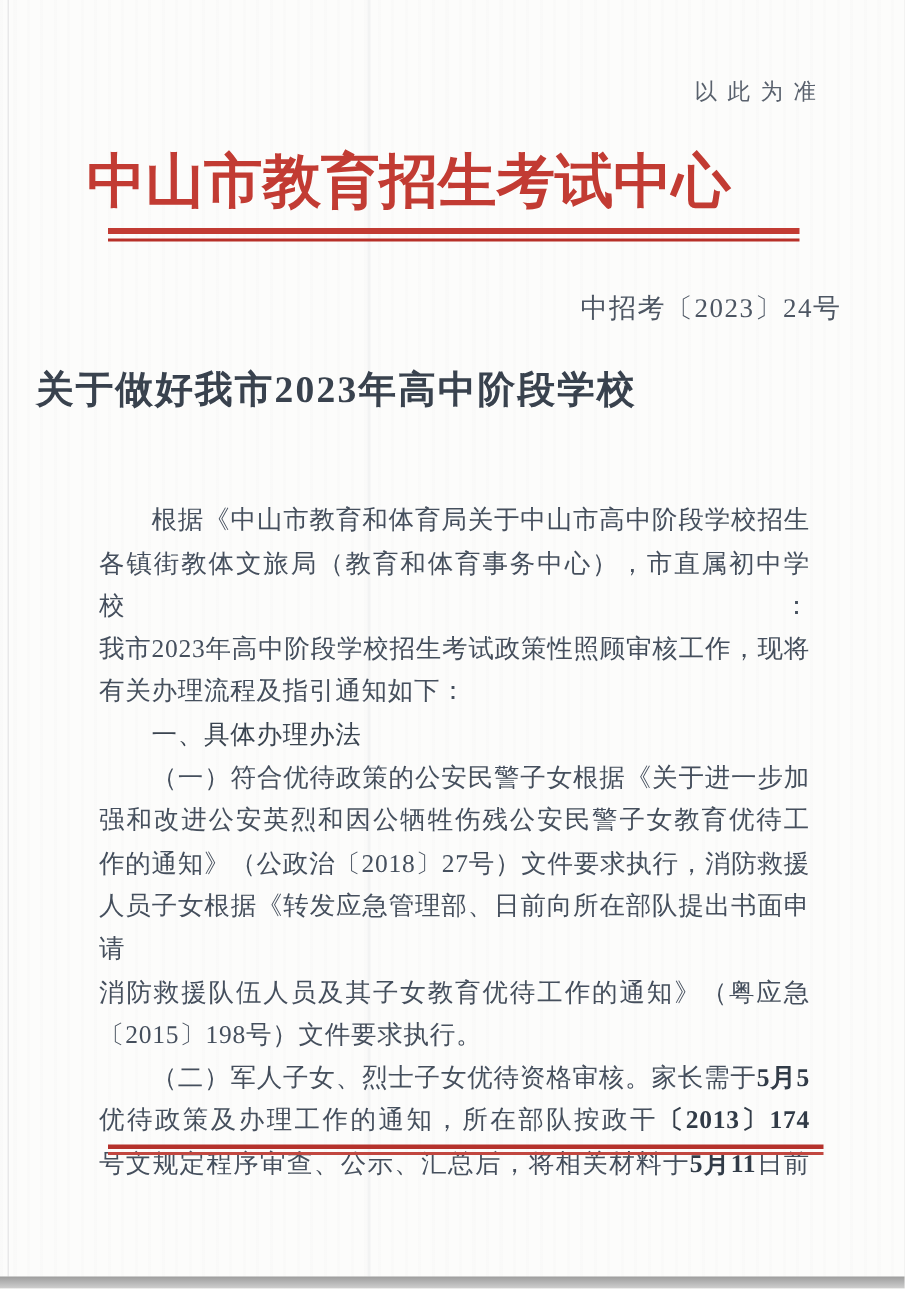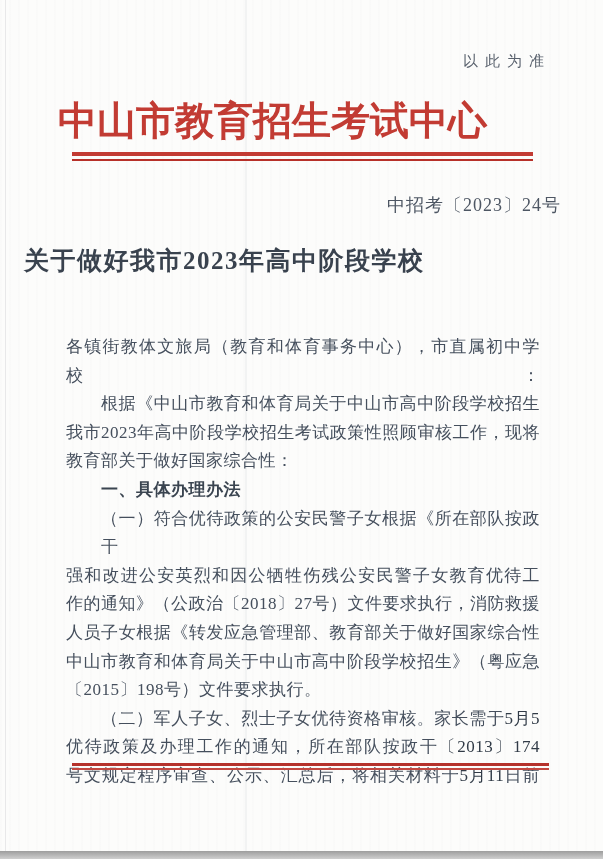"各镇街教体文旅局（教育和体育事务中心），市直属初中学校：" div.bl { order: before "根据《中山市教育和体育局关于中山市高中阶段学校招生" -> after "根据《中山市教育和体育局关于中山市高中阶段学校招生" }
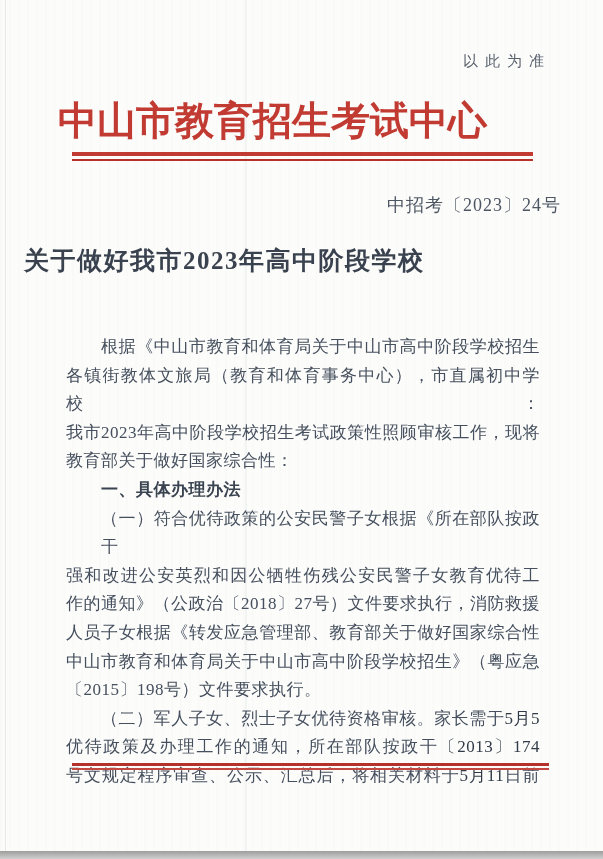"教育部关于做好国家综合性：" div.bl { text: 教育部关于做好国家综合性 -> 有关办理流程及指引通知如下 }
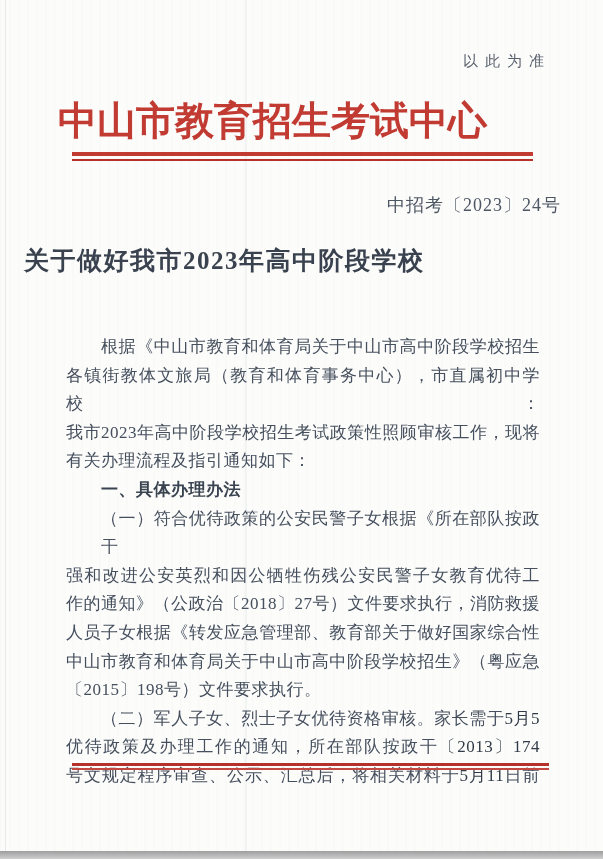"一、具体办理办法" .bl.heading { font-weight: bold -> normal }
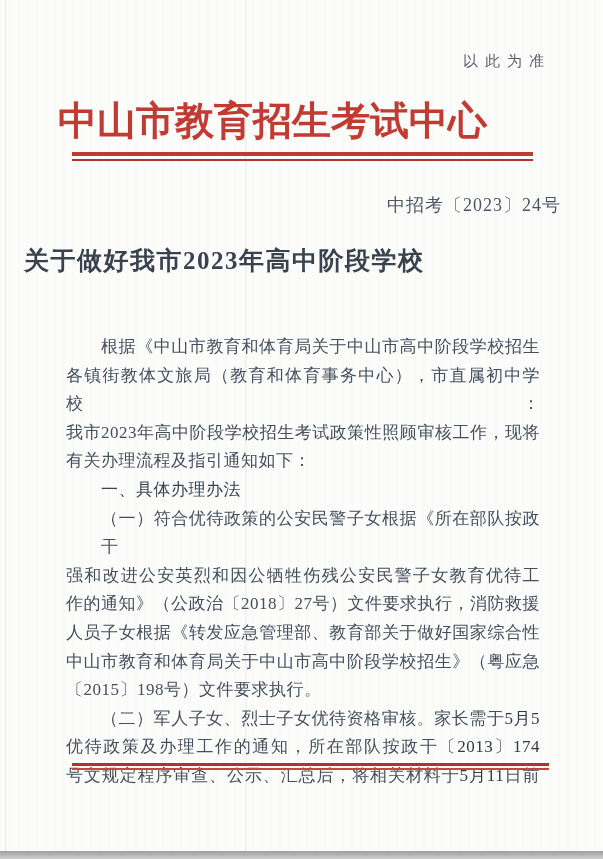"（一）符合优待政策的公安民警子女根据《所在部队按政干" div.bl { text: 所在部队按政干 -> 关于进一步加 }
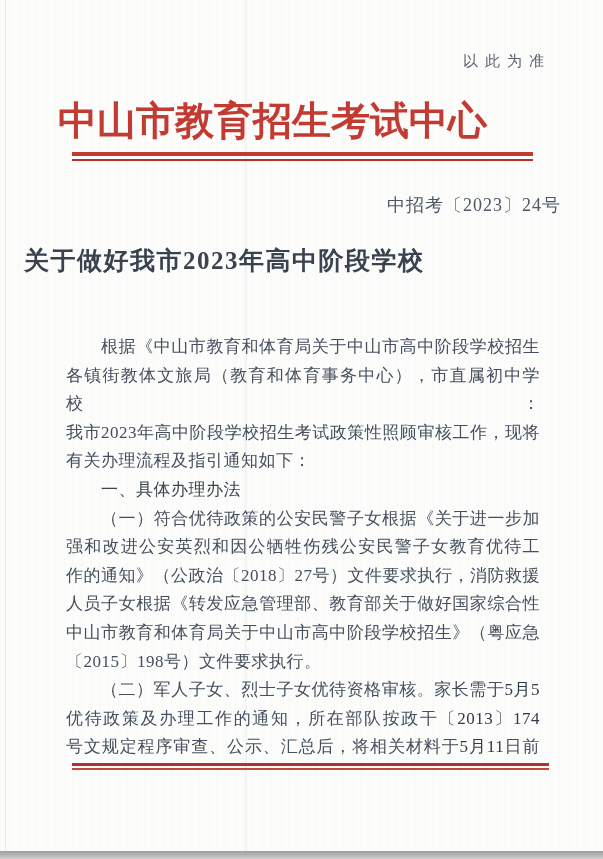"人员子女根据《转发应急管理部、教育部关于做好国家综合性" div.bl { text: 教育部关于做好国家综合性 -> 日前向所在部队提出书面申请 }
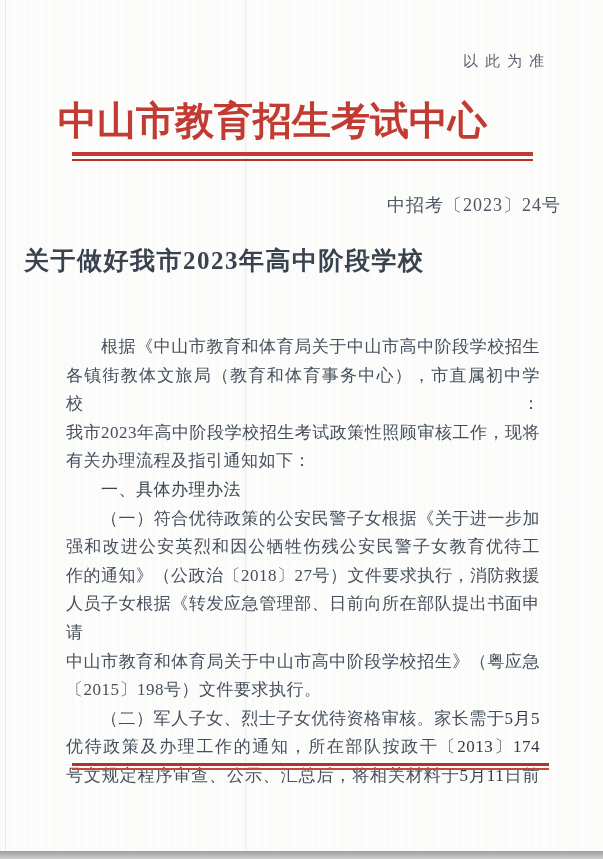"中山市教育和体育局关于中山市高中阶段学校招生》（粤应急" div.bl { text: 中山市教育和体育局关于中山市高中阶段学校招生 -> 消防救援队伍人员及其子女教育优待工作的通知 }
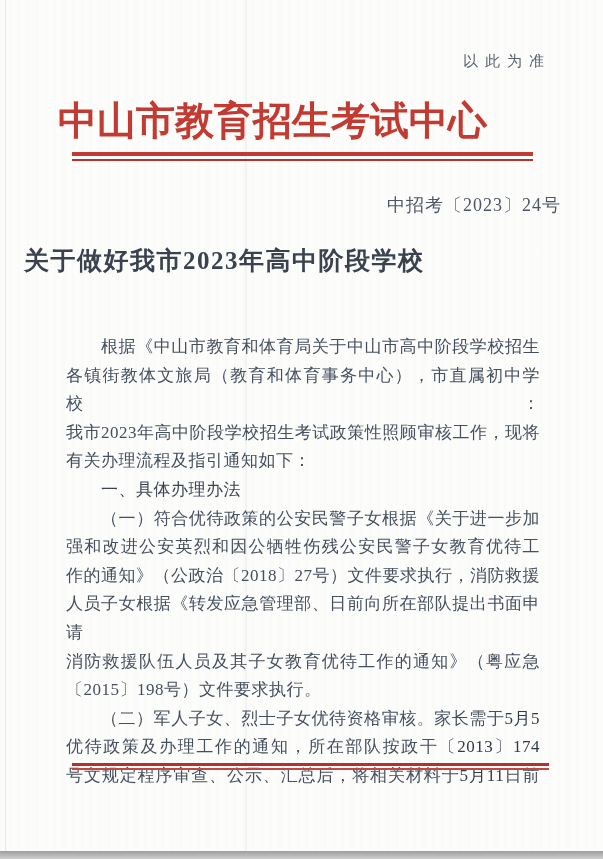"5月5" .bl b { font-weight: normal -> bold }
